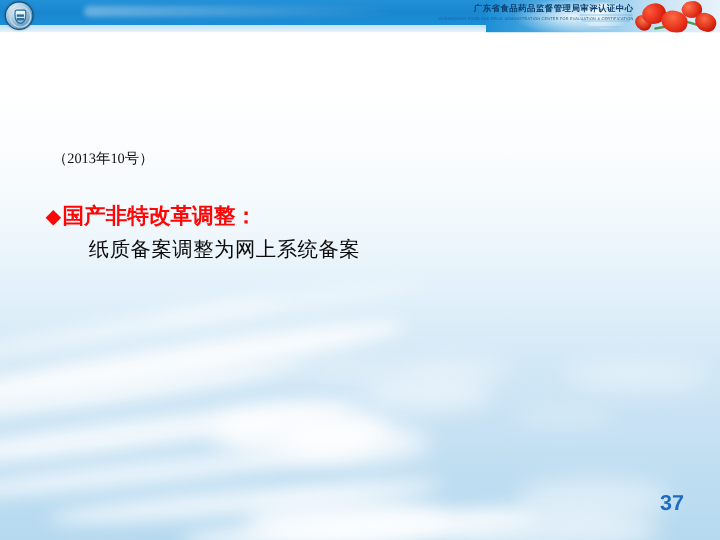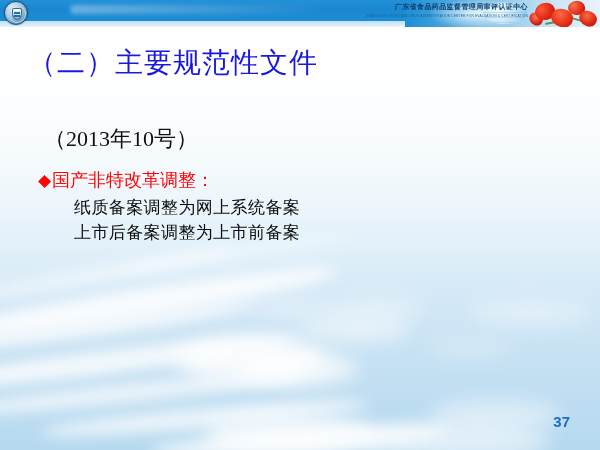"（二）主要规范性文件" div { html: <div>（二）主要规范性文件</div> -> none }
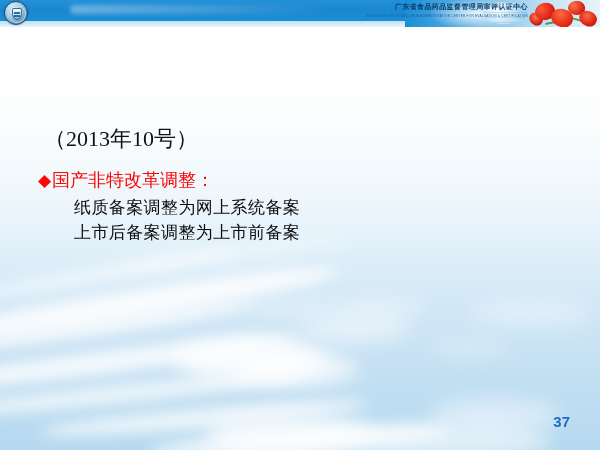"（2013年10号）" #doc-number { font-size: 22px -> 12px }
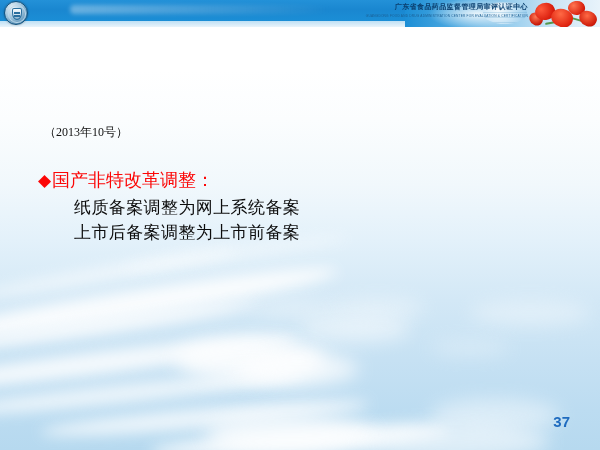"◆国产非特改革调整：" #bullet-heading { font-weight: 400 -> 700 }
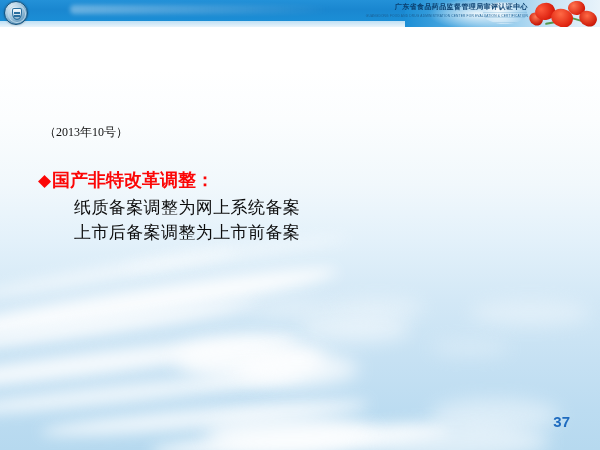"上市后备案调整为上市前备案" div.line { html: <div>上市后备案调整为上市前备案</div> -> none }
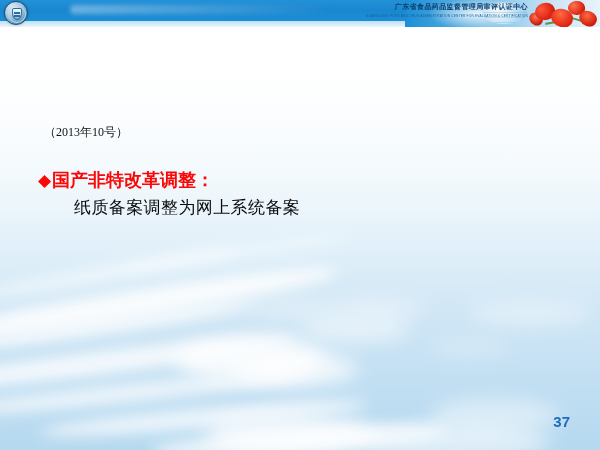"37" #page-number { font-size: 15px -> 18px }
